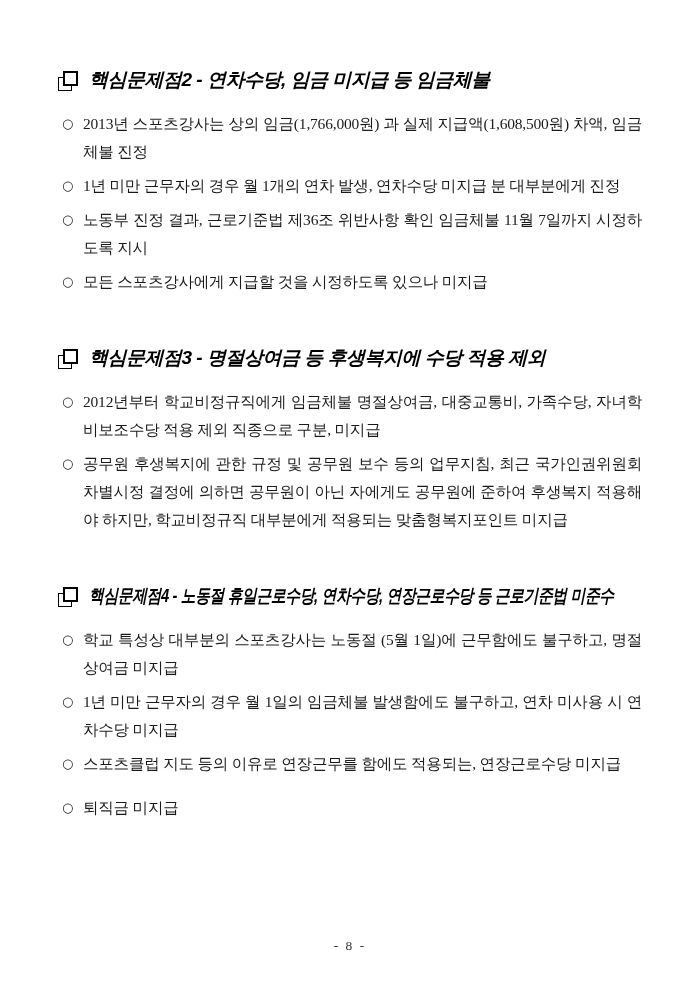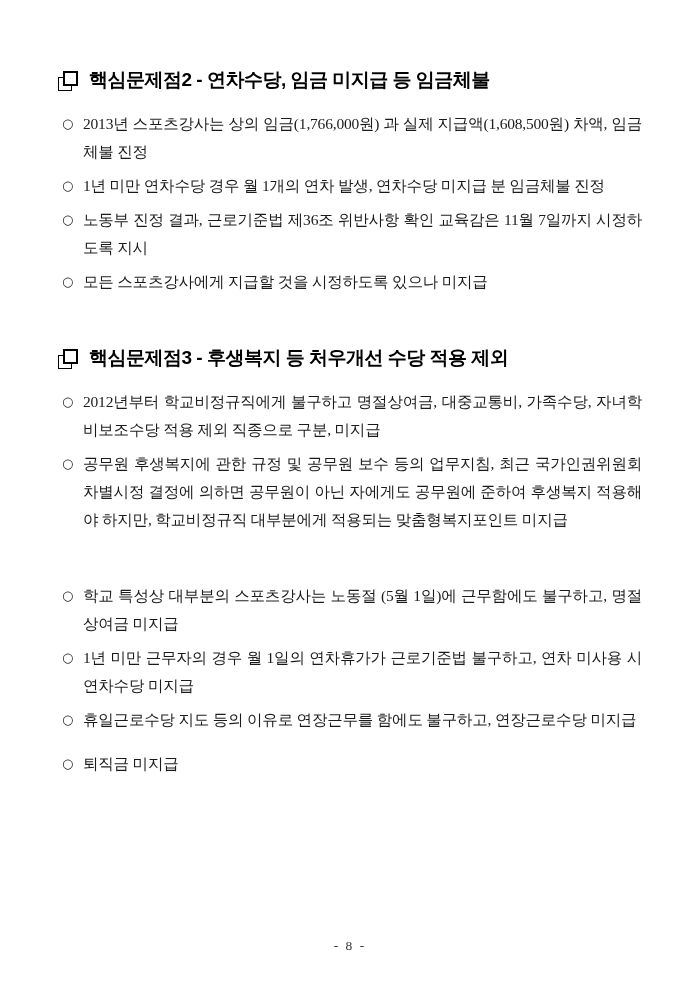"핵심문제점2 - 연차수당, 임금 미지급" h2 { font-style: none -> italic }
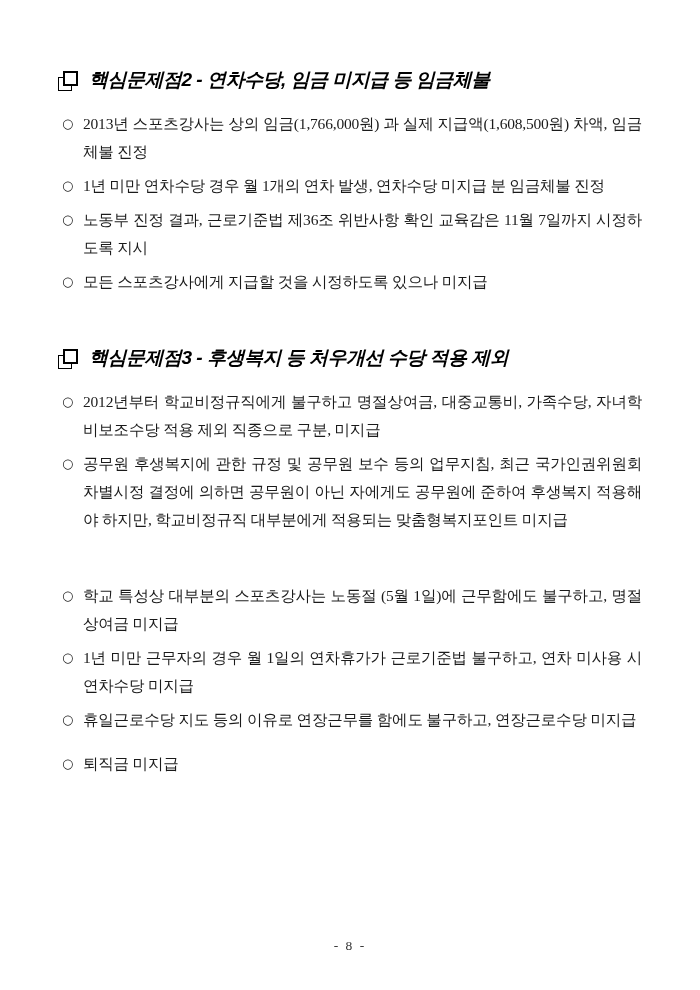"1년 미만 연차수당 경우 월" span.btext { text: 연차수당 경우 월 1개의 연차 발생, 연차수당 미지급 분 임금체불 -> 근무자의 경우 월 1개의 연차 발생, 연차수당 미지급 분 대부분에게 }
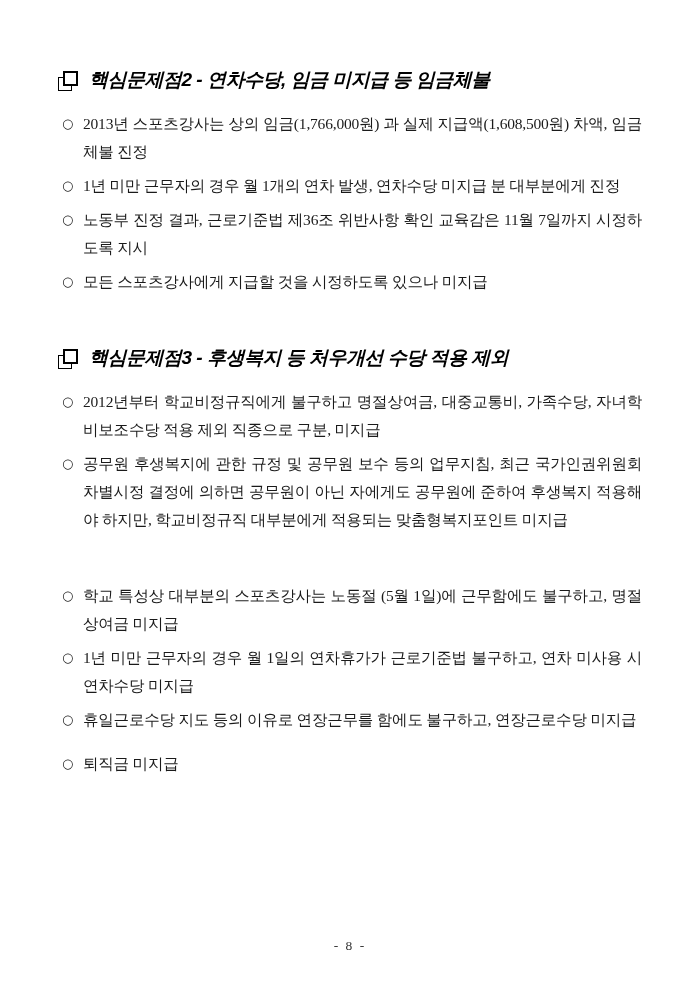"노동부 진정 결과, 근로기준법 제36조" span.btext { text: 교육감은 -> 임금체불 }
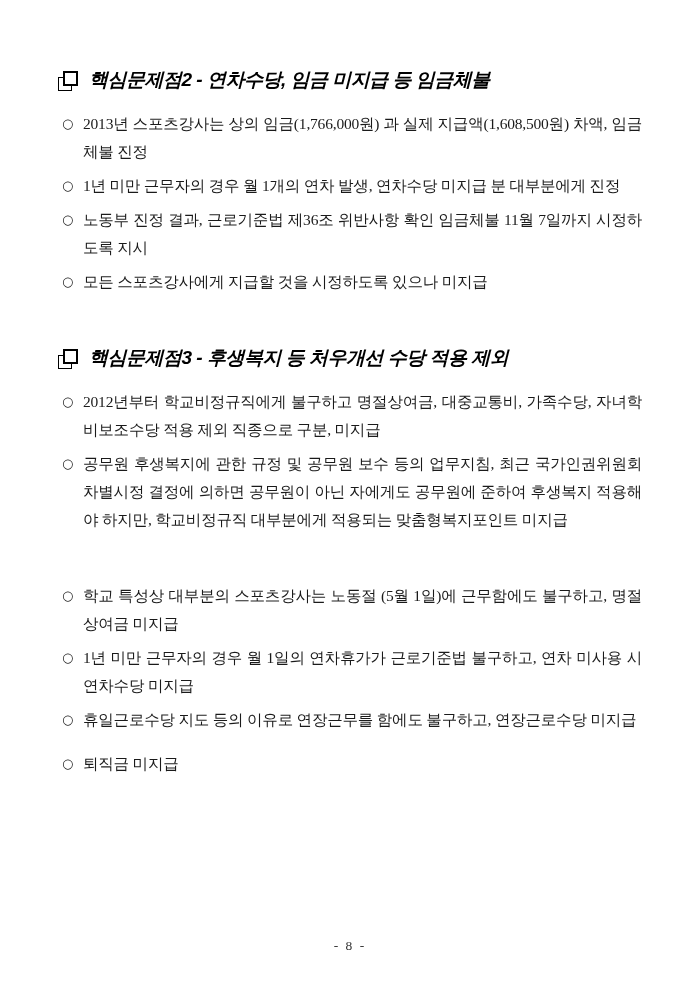"핵심문제점3 - 후생복지 등 처우개선" span.htext { text: 후생복지 등 처우개선 -> 명절상여금 등 후생복지에 }
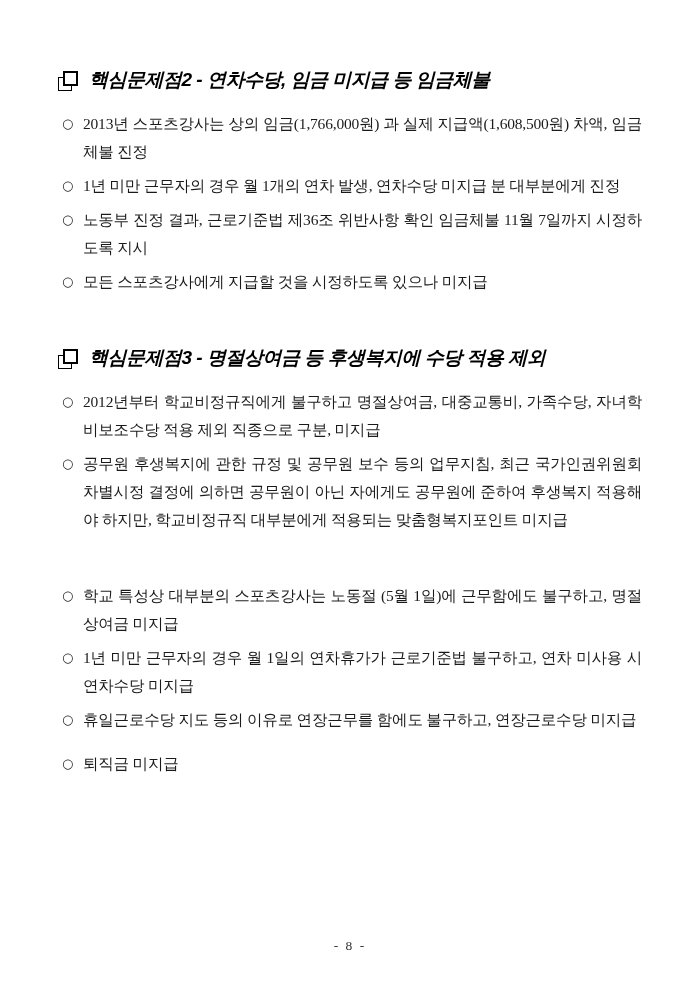"2012년부터 학교비정규직에게 불구하고 명절상여금, 대중교통비," span.btext { text: 불구하고 -> 임금체불 }
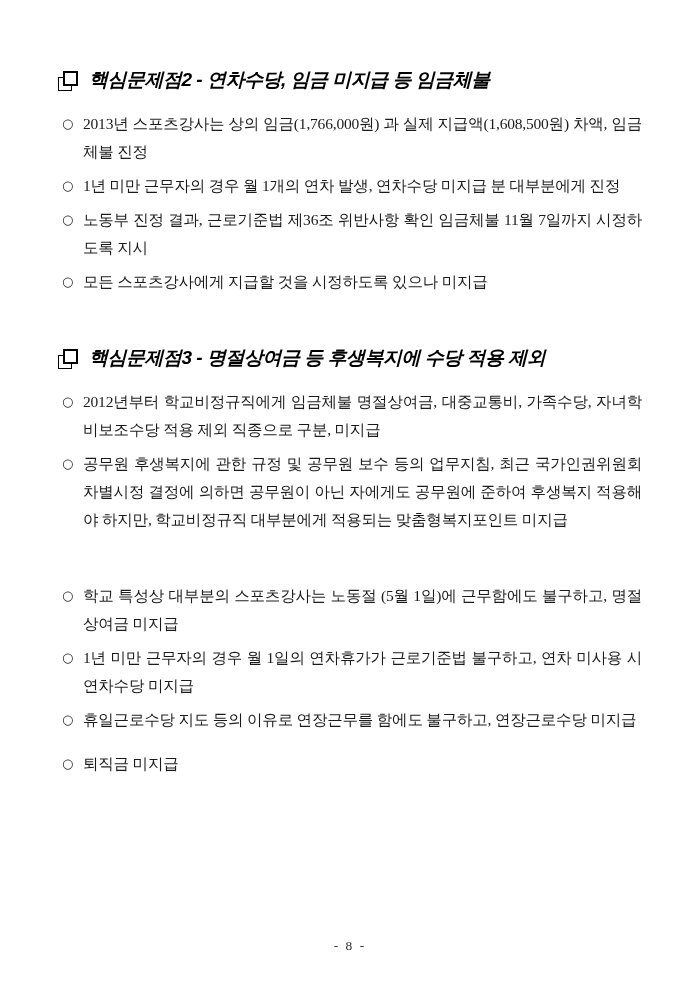"핵심문제점4 - 노동절 휴일근로수당, 연차수당," h2 { html: none -> <h2> <span></span> <span>핵심문제점4 - 노동절 휴일근로수당, 연차수당, 연장근로수당 등 근로기준법 미준수</span> </h2> }
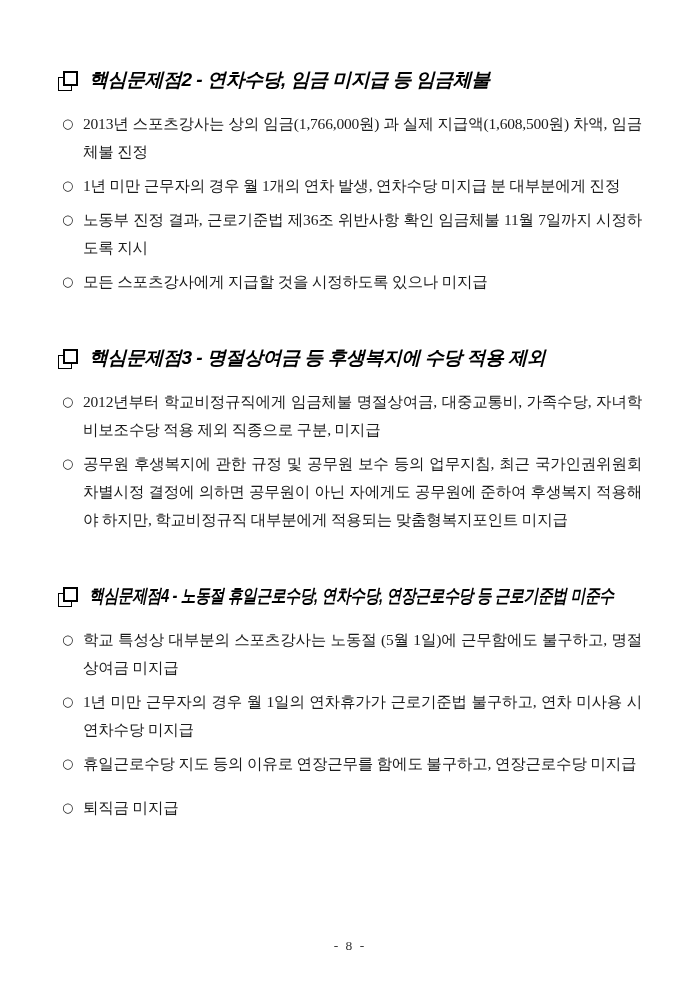"1년 미만 근무자의 경우 월 1일의" span.btext { text: 연차휴가가 근로기준법 -> 임금체불 발생함에도 }
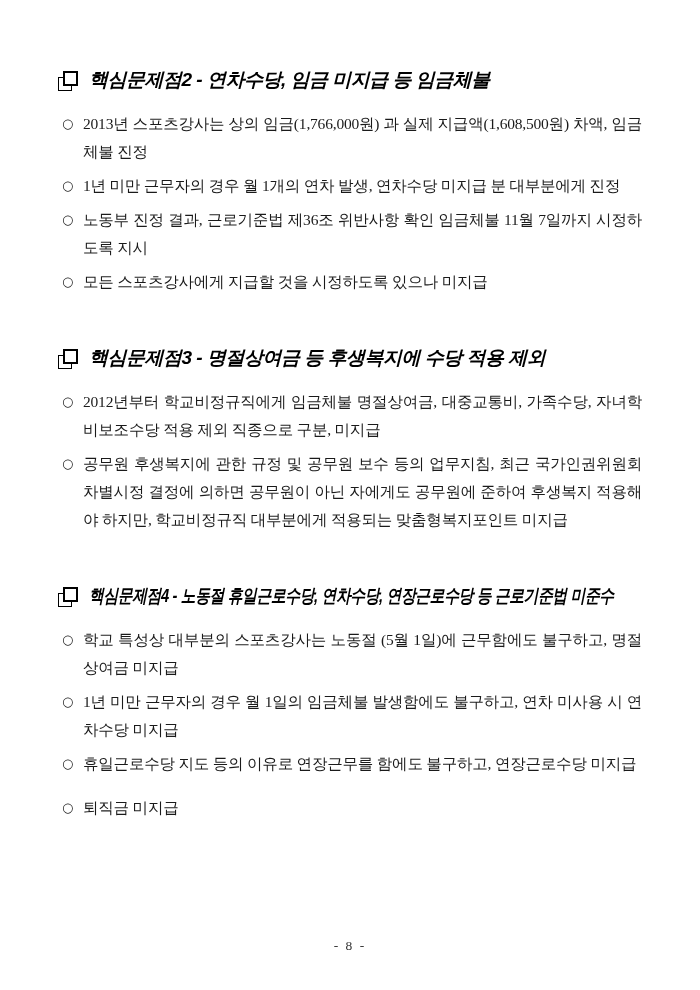"휴일근로수당 지도 등의 이유로 연장근무를" span.btext { text: 휴일근로수당 지도 등의 이유로 연장근무를 함에도 불구하고 -> 스포츠클럽 지도 등의 이유로 연장근무를 함에도 적용되는 }
